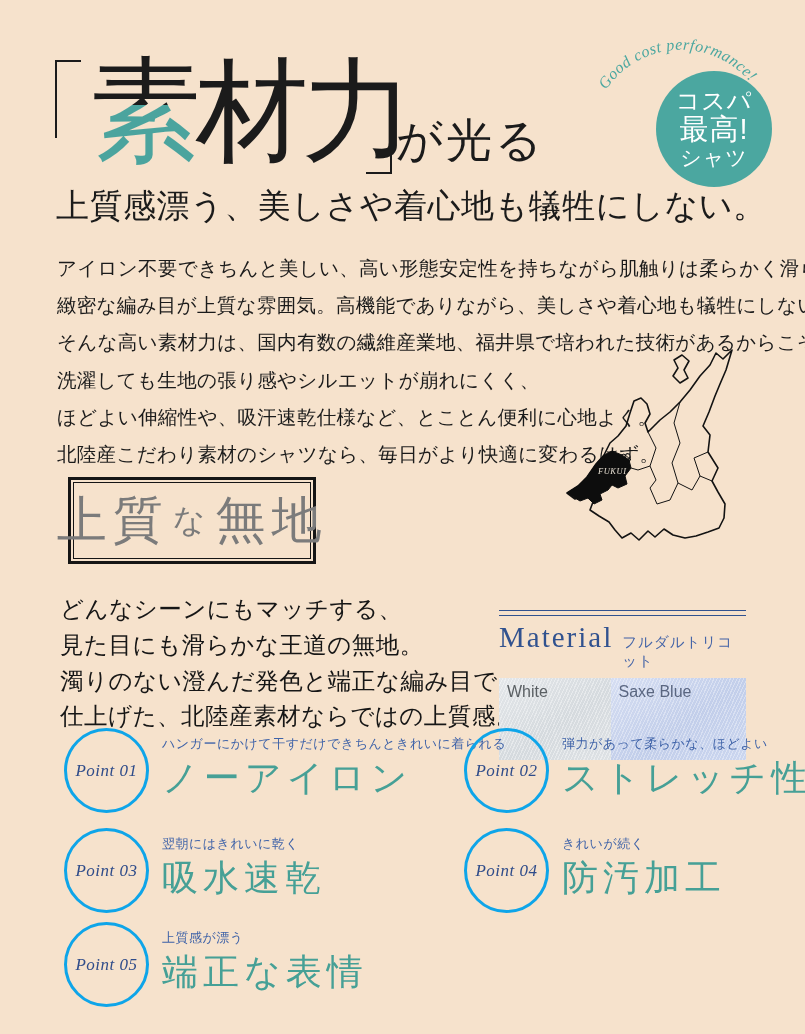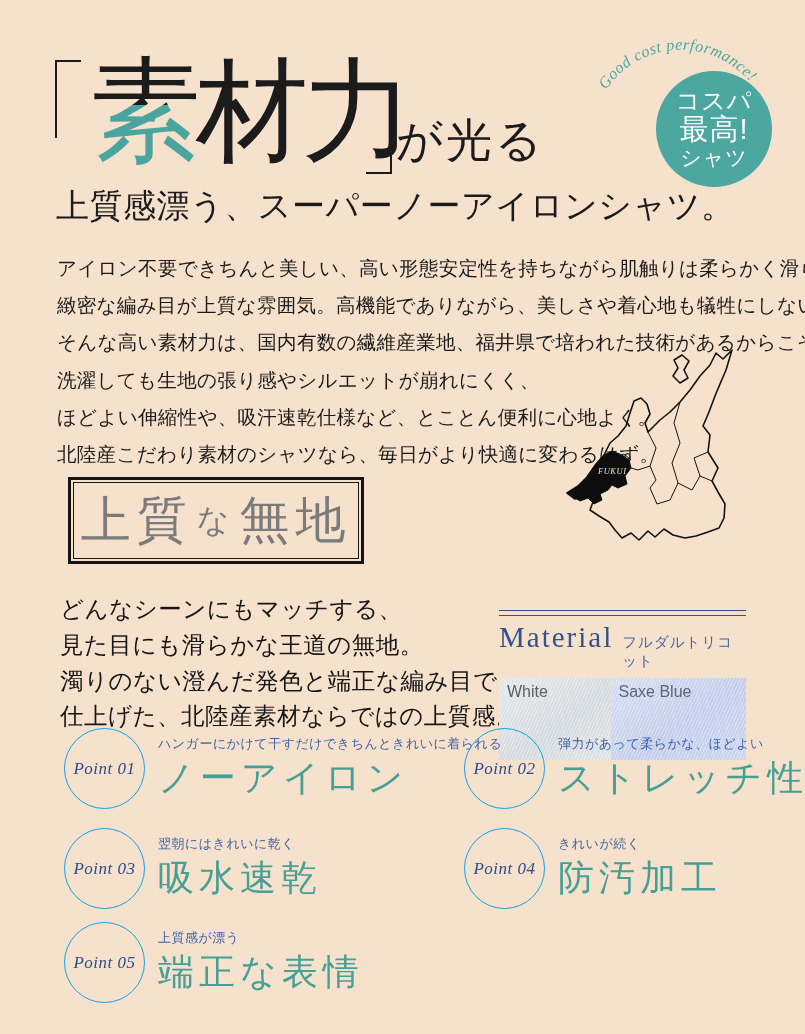"上質感漂う、スーパーノーアイロンシャツ。" div.abs { text: スーパーノーアイロンシャツ -> 美しさや着心地も犠牲にしない }
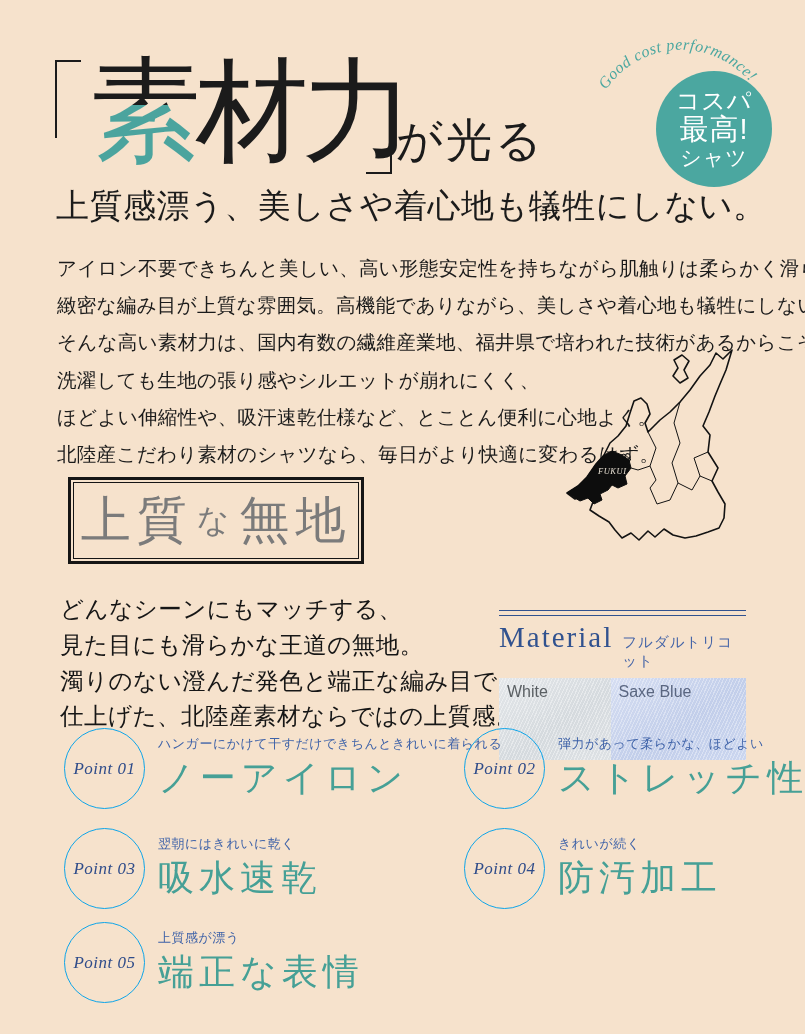"上質" .quality-box { width: 296px -> 248px }
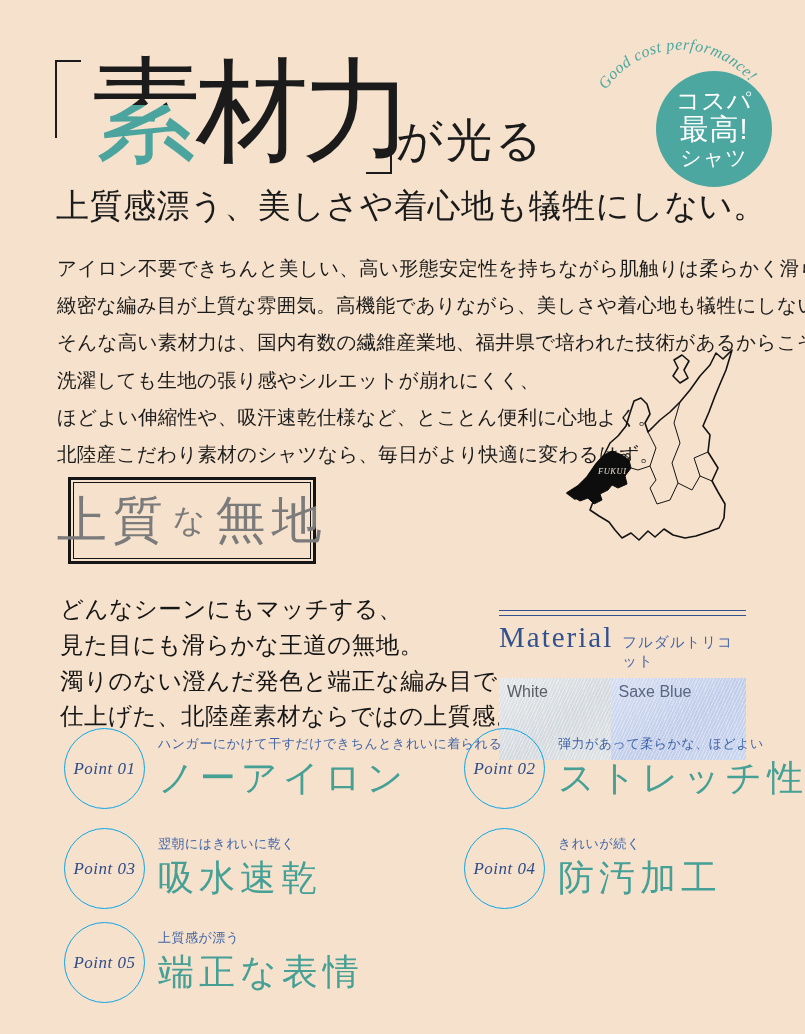"Point 01" .point-circle { border: 1px solid #0ea5e9 -> 3px solid #0ea5e9 }
